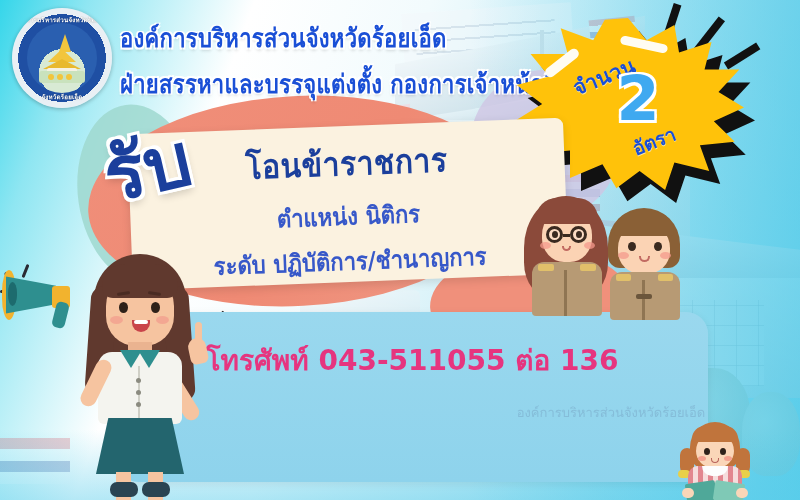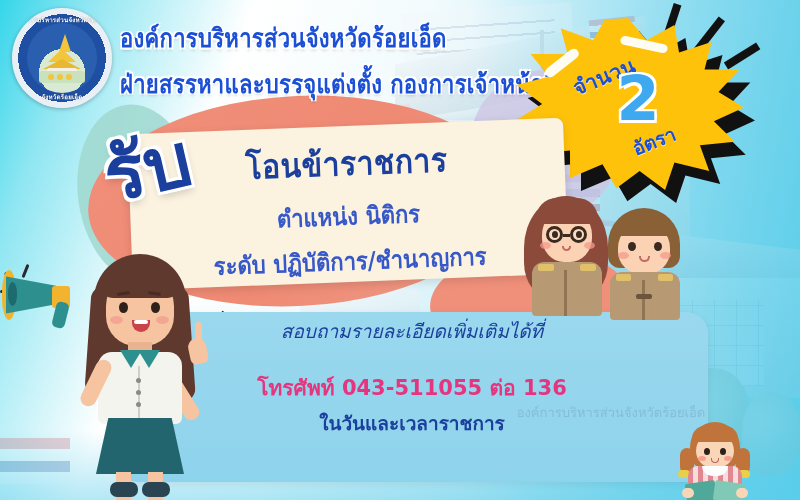"สอบถามรายละเอียดเพิ่มเติมได้ที่" div.p-i { html: <div>สอบถามรายละเอียดเพิ่มเติมได้ที่</div> -> none }
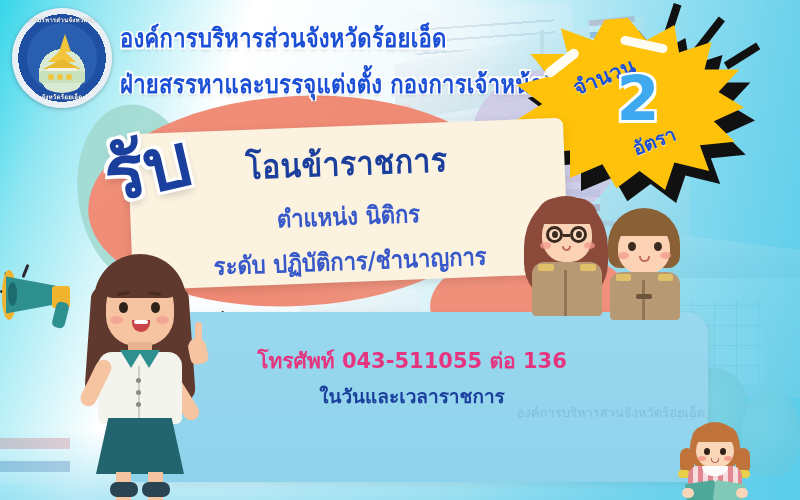"โทรศัพท์ 043-511055 ต่อ 136" .p-phone { font-size: 21px -> 28px; margin-top: 26px -> 20px }
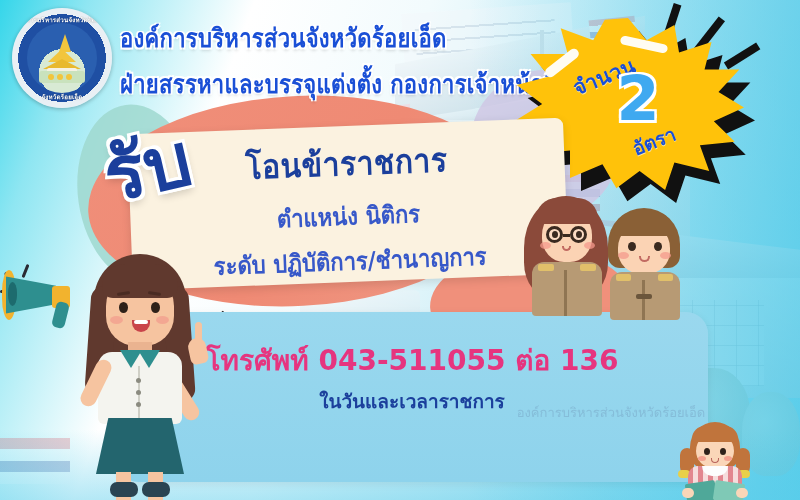"ในวันและเวลาราชการ" div.p-last { html: <div>ในวันและเวลาราชการ</div> -> none }
